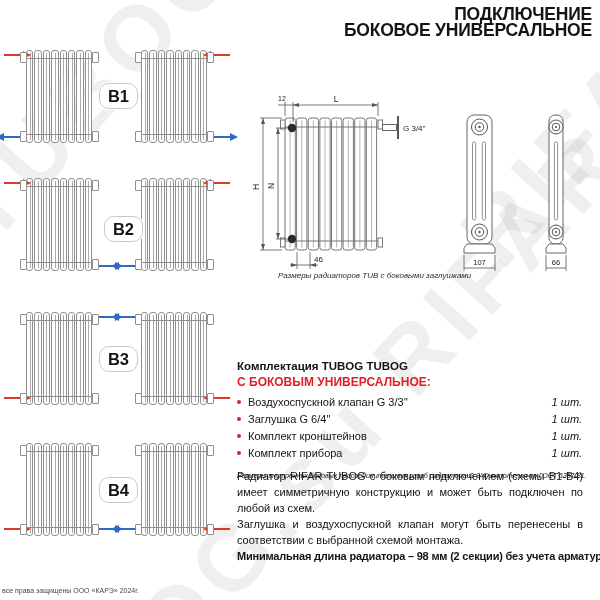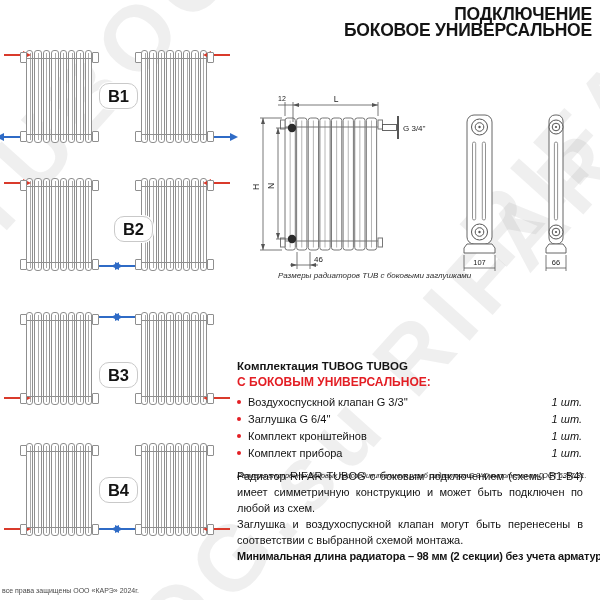"B2" div.scheme-label { left: 114px -> 104px }
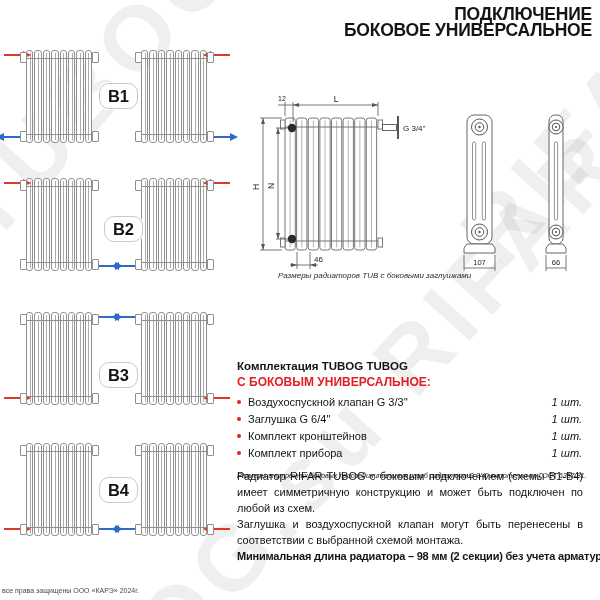"B3" div.scheme-label { top: 362px -> 346px }
